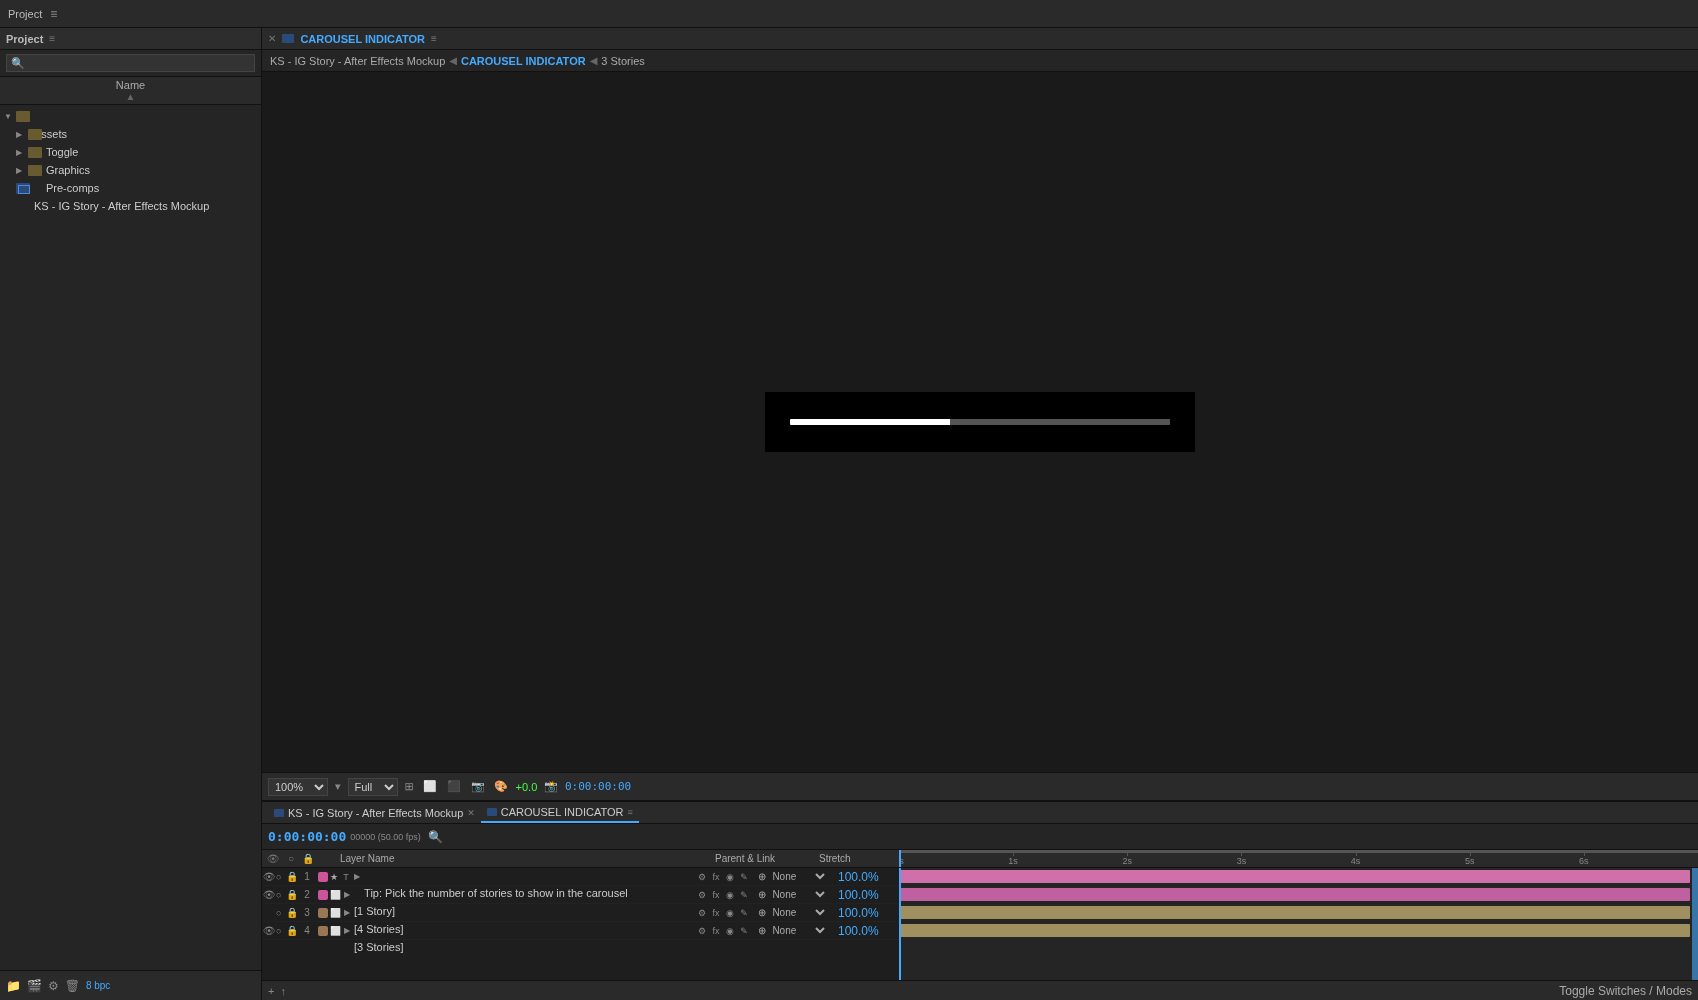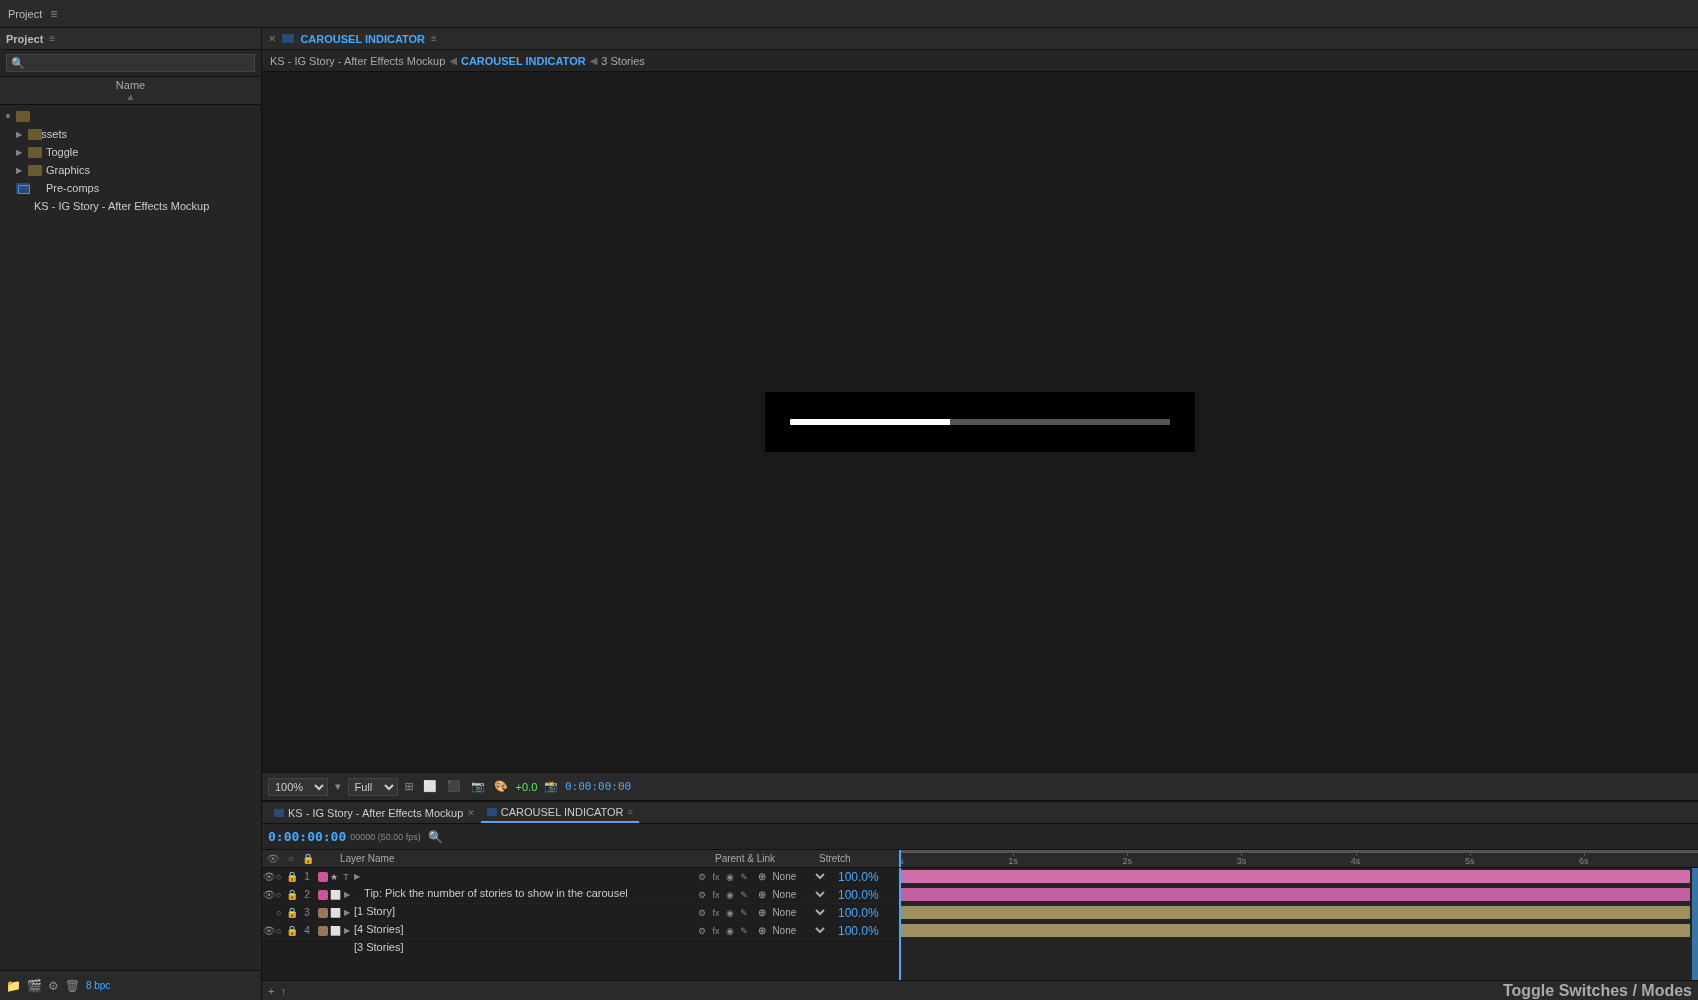"Toggle Switches / Modes" .tl-bottom-label { font-size: 16px -> 12px; font-weight: bold -> none }
